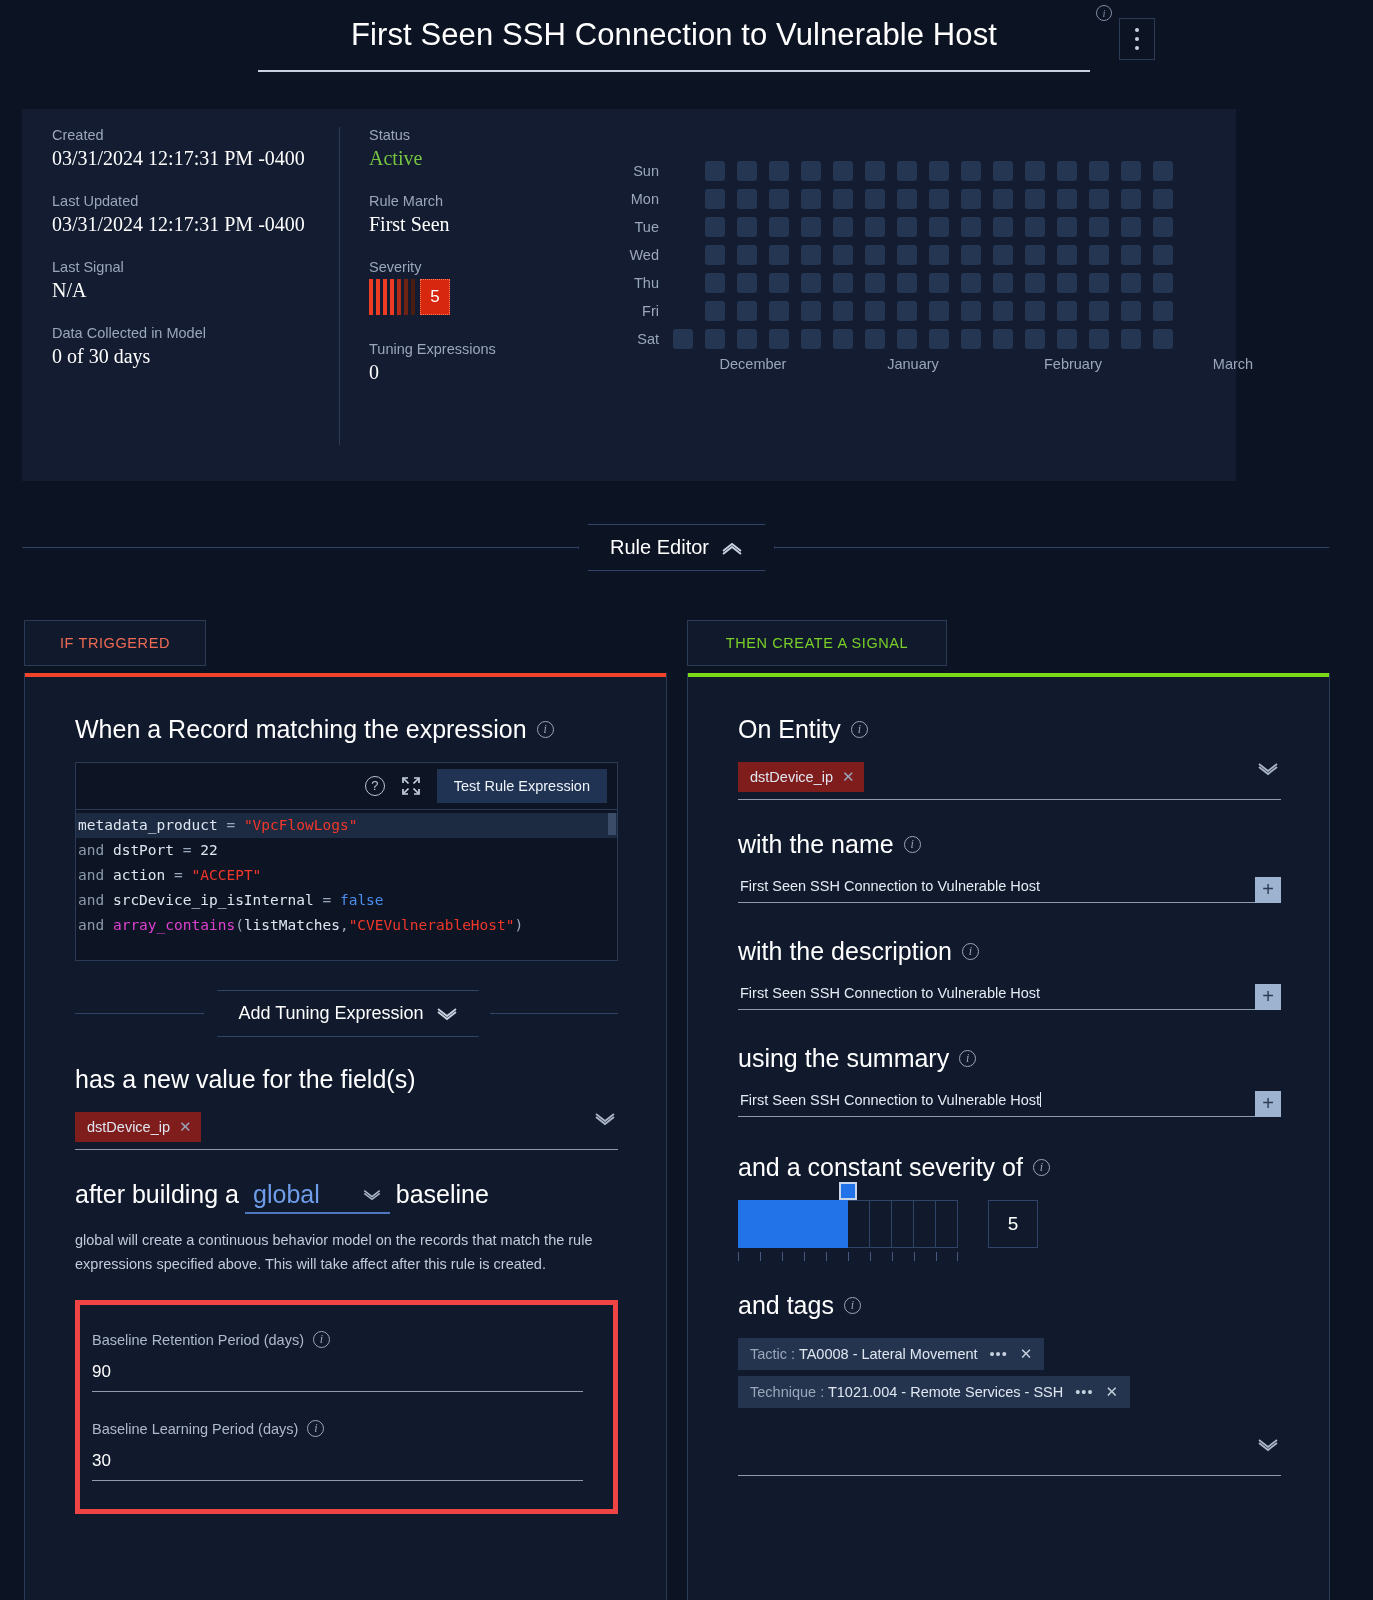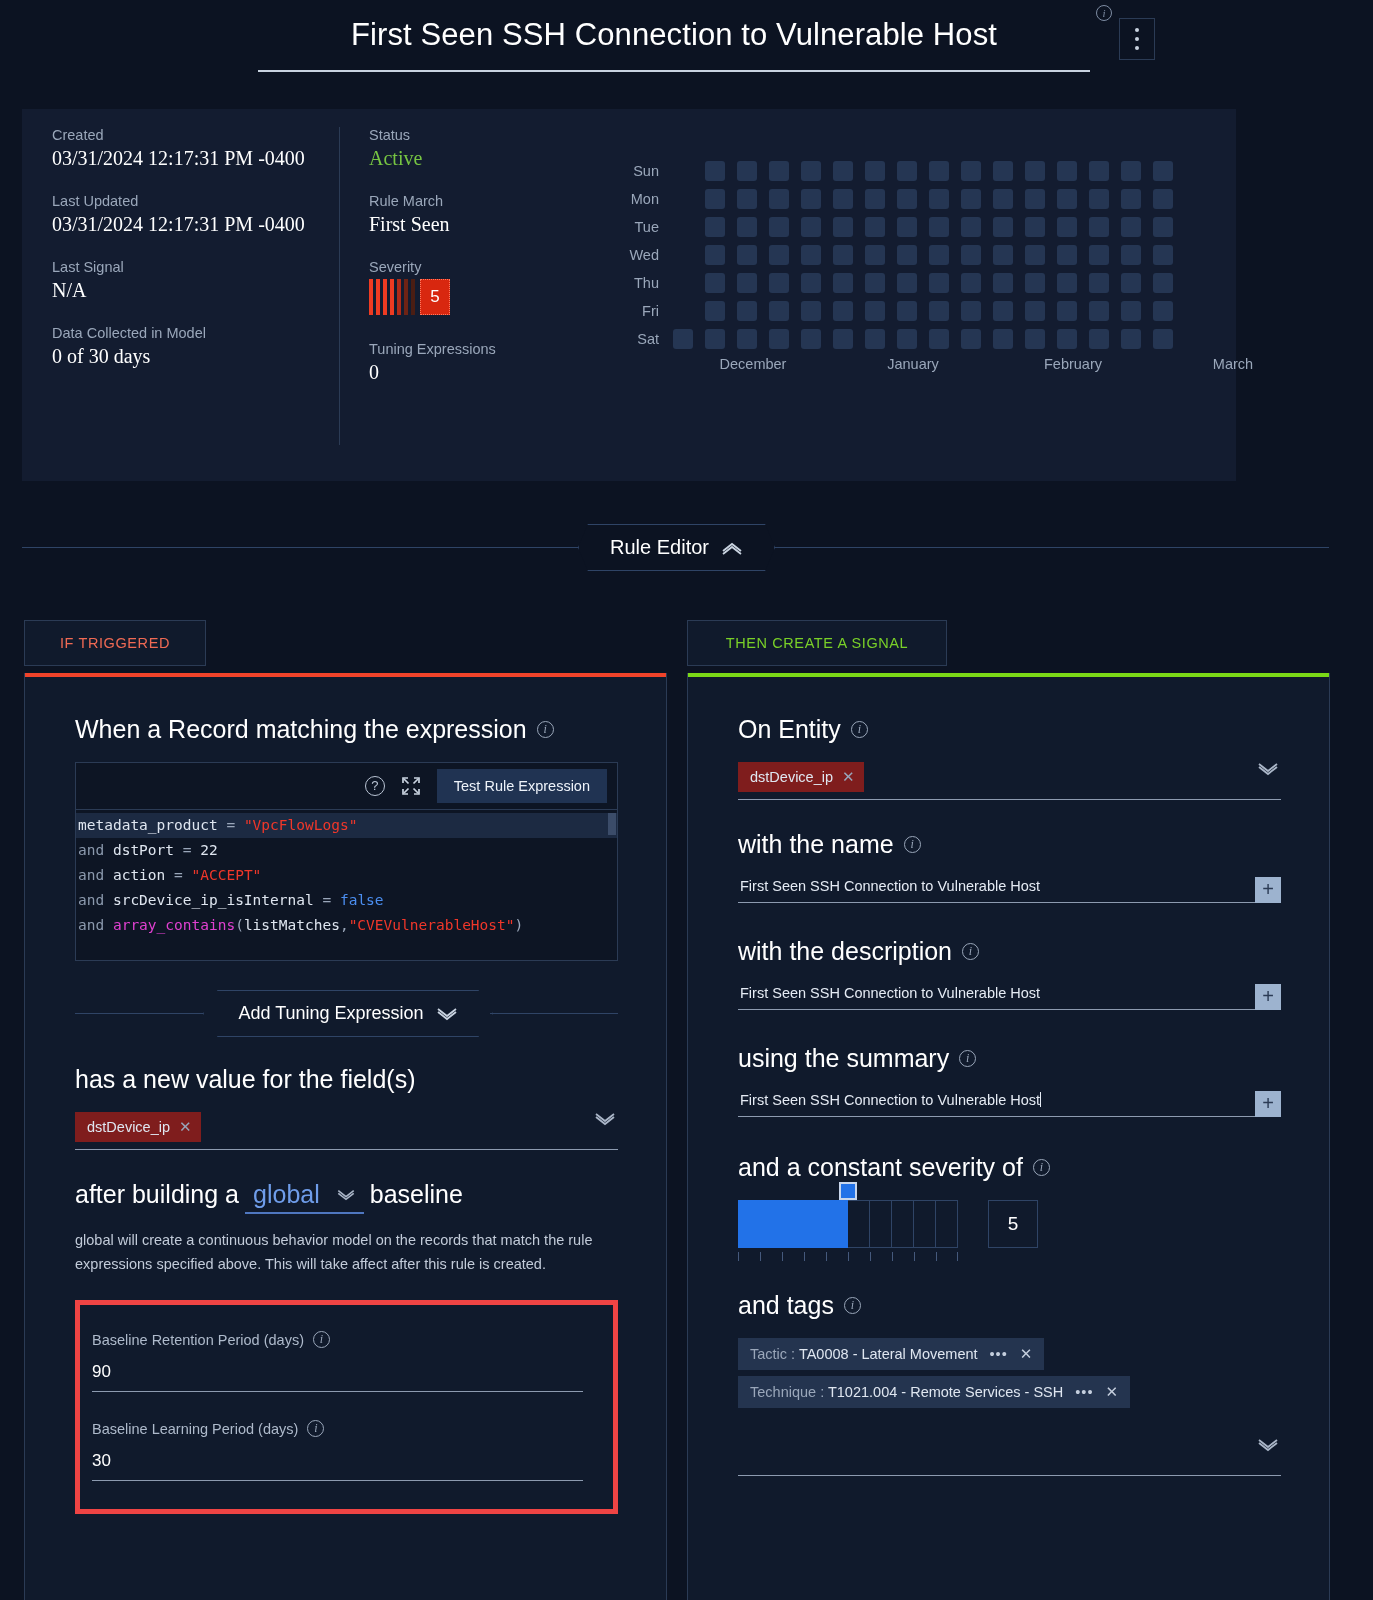"global" .base-sel { gap: 16px -> 42px }
